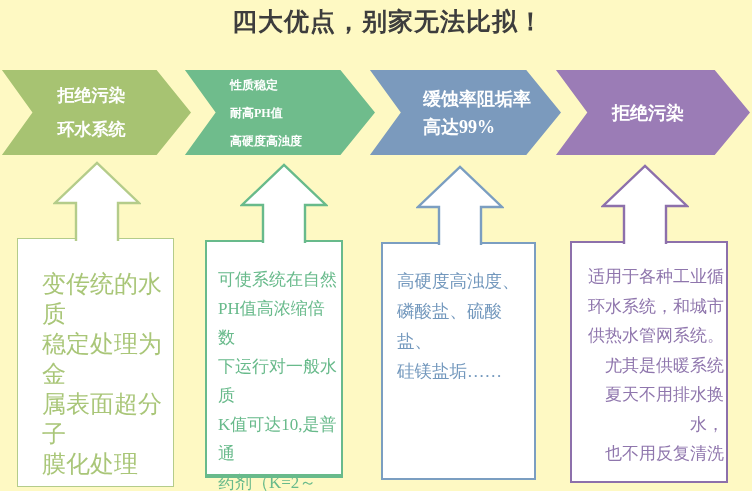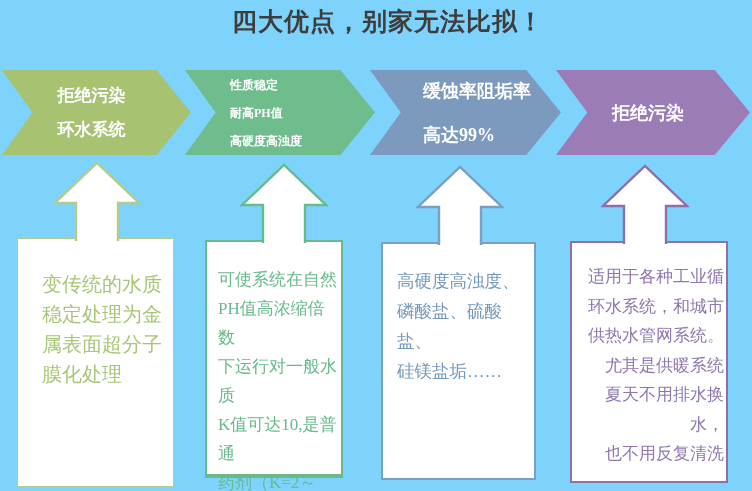"四大优点，别家无法比拟！" .canvas { background: #7dd3fc -> #fef9c3 }
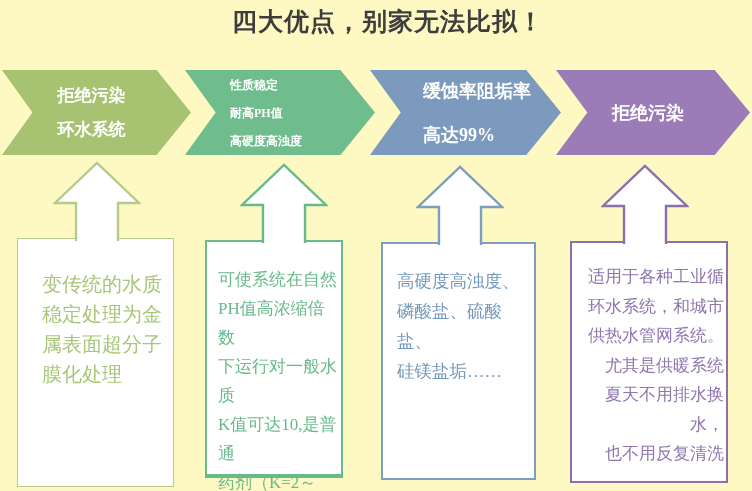"缓蚀率阻垢率" .adv2 .banner-label { line-height: 44px -> 28px }
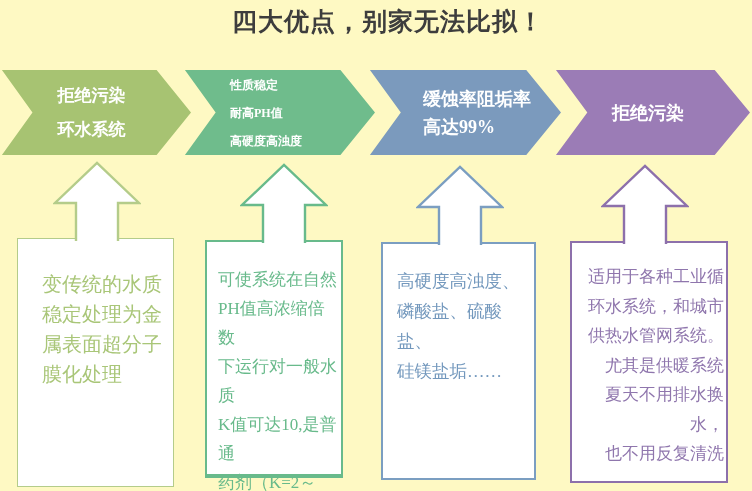"变传统的水质" .adv0 .detail-text { font-size: 20px -> 24px }
